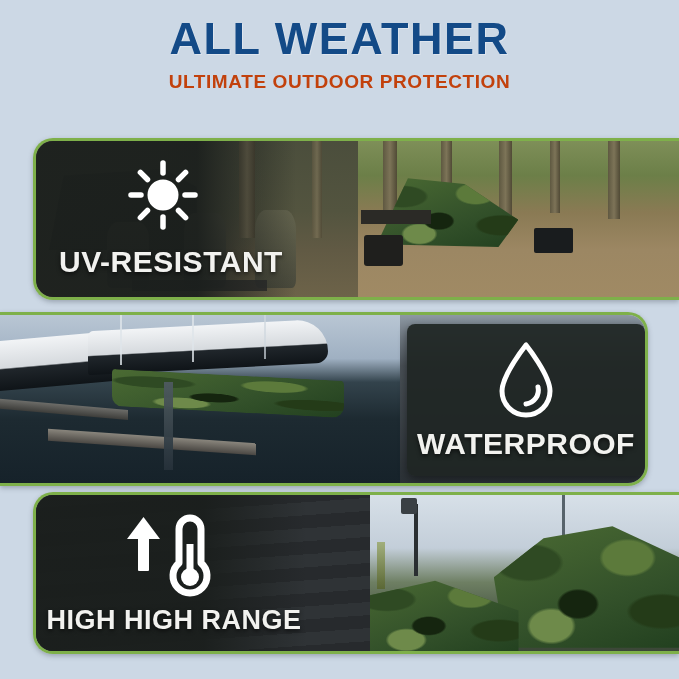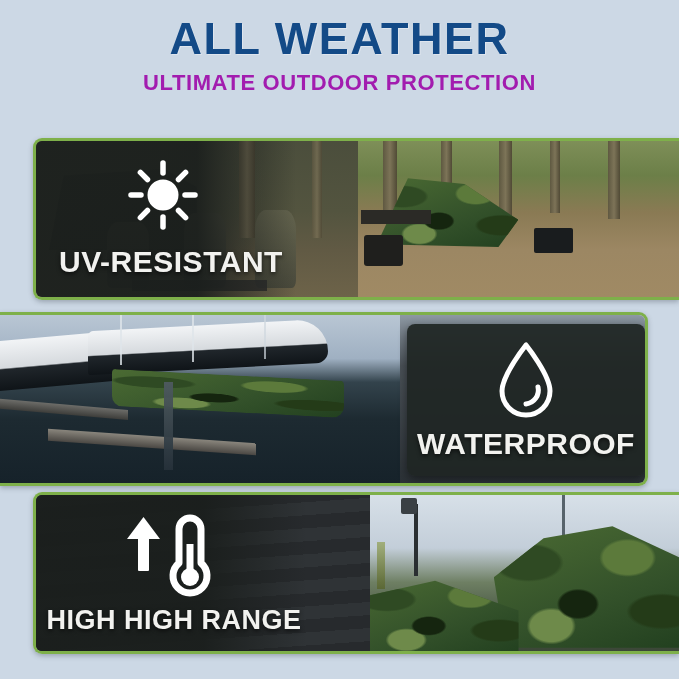"ULTIMATE OUTDOOR PROTECTION" .subtitle { color: #a21caf -> #c2410c; font-size: 22px -> 19px }
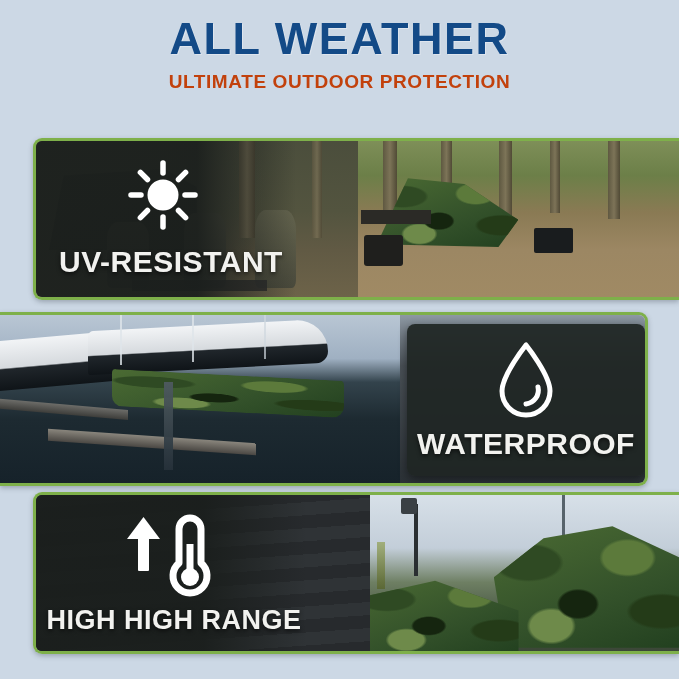"UV-RESISTANT" .panel { border-radius: 9px -> 20px }
